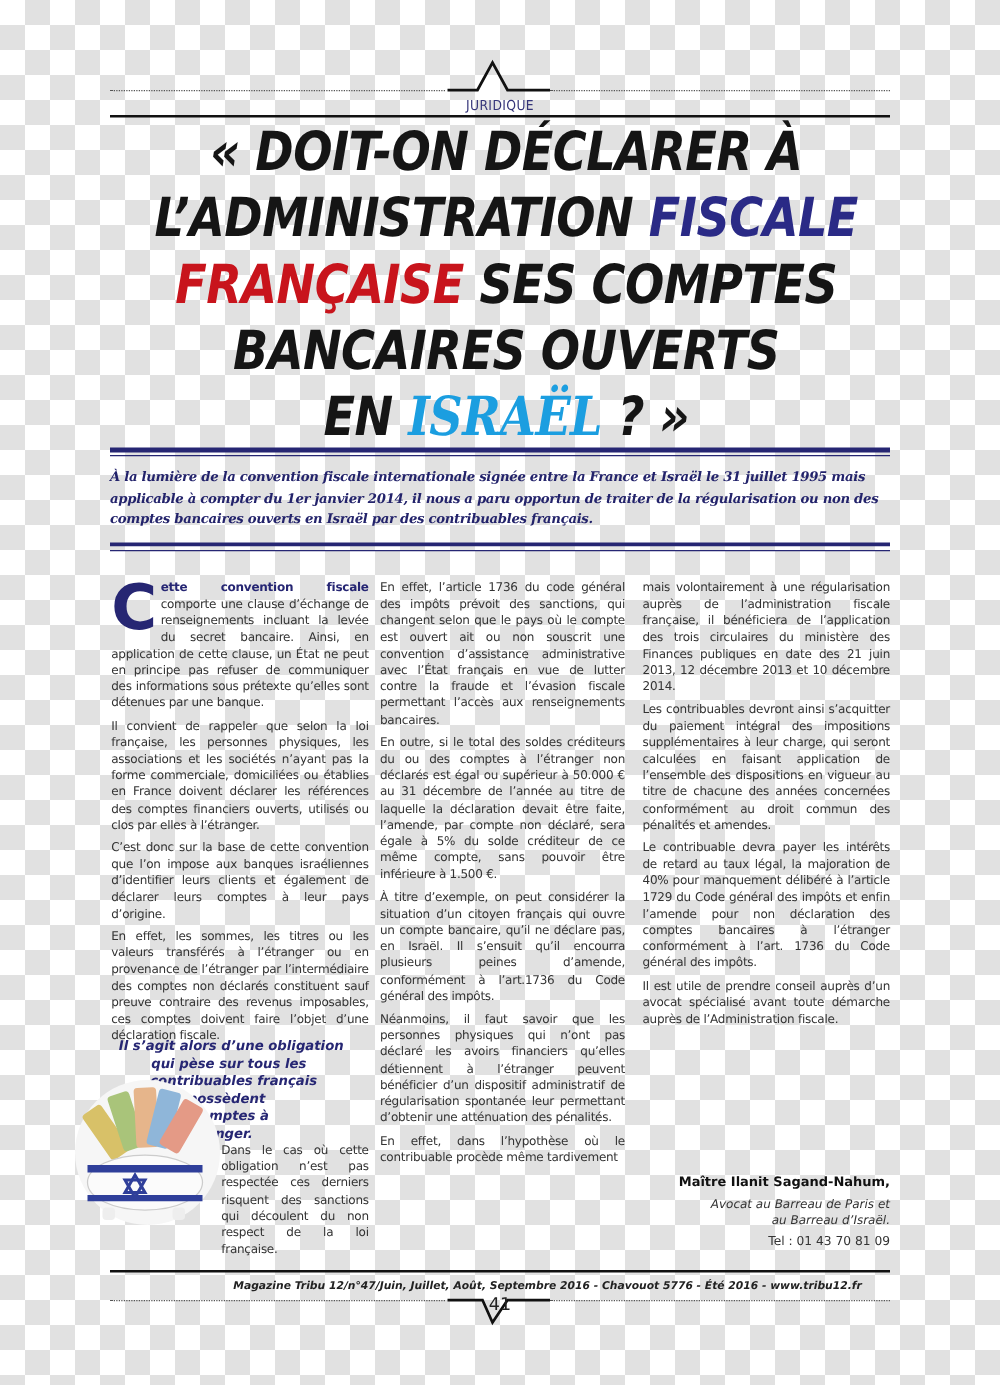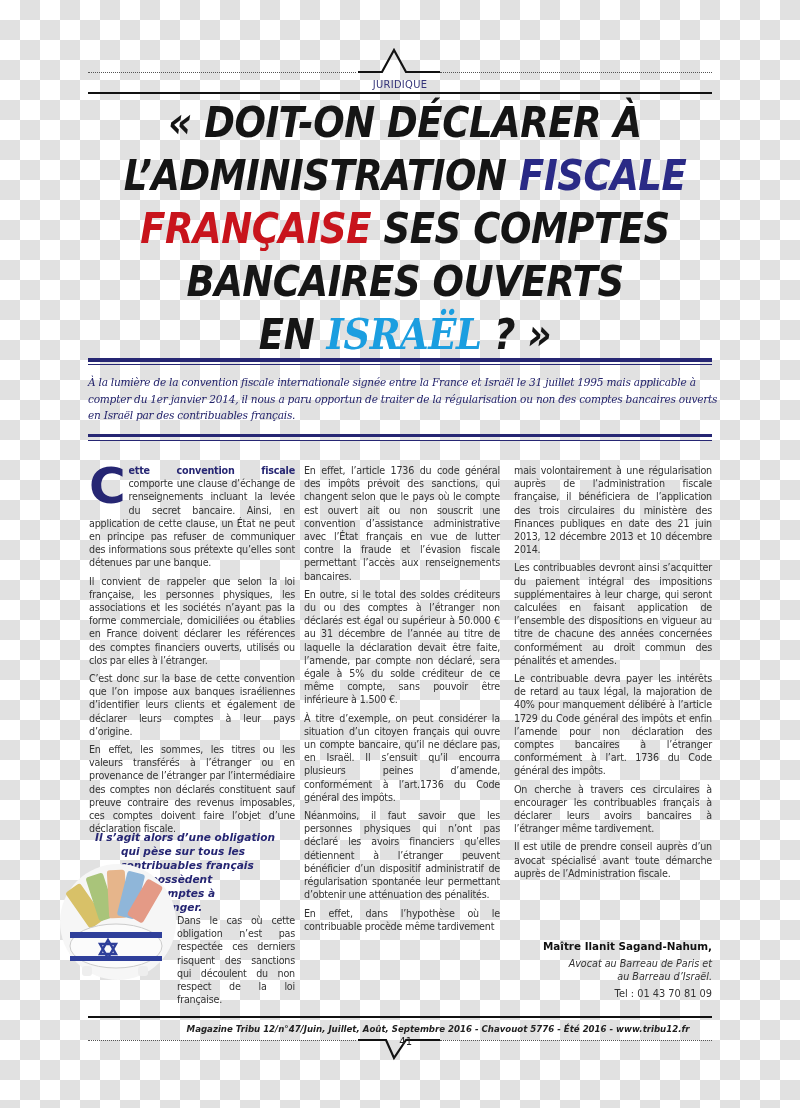"À la lumière de la" .lead { font-weight: normal -> bold }
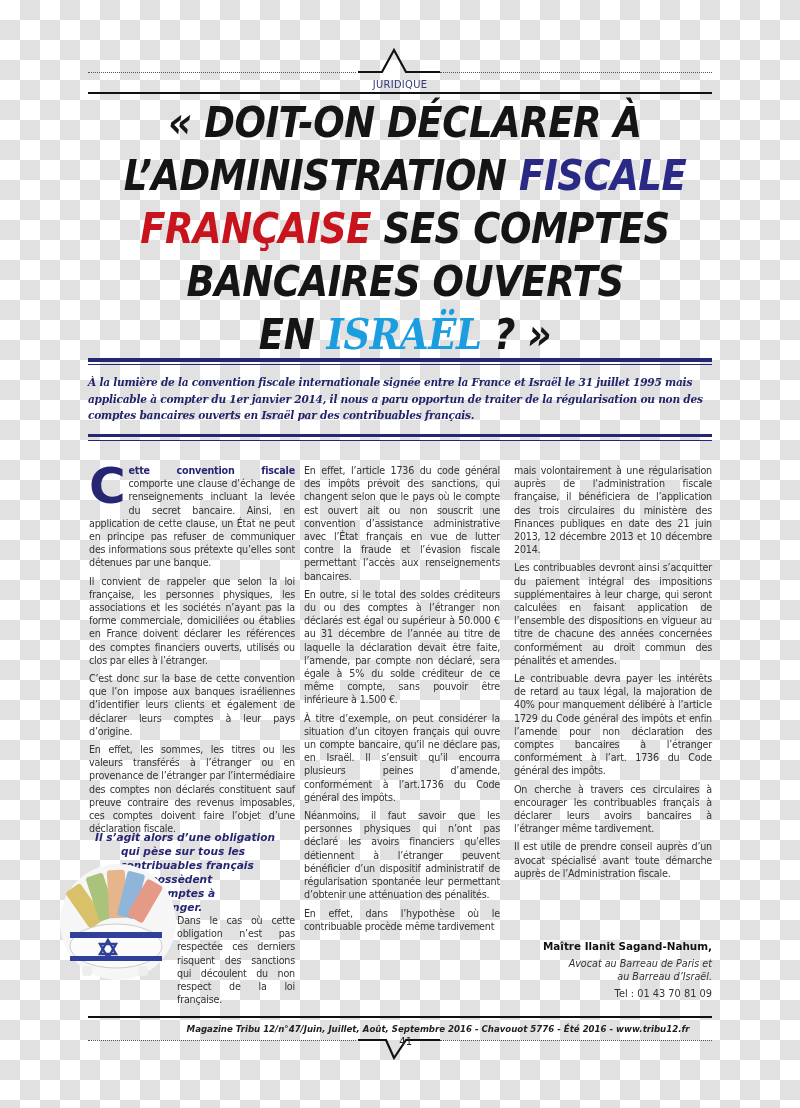"On cherche à travers ces" p { html: <p>On cherche à travers ces circulaires à encourager les contribuables français à déclarer leurs avoirs bancaires à l’étranger même tardivement.</p> -> none }
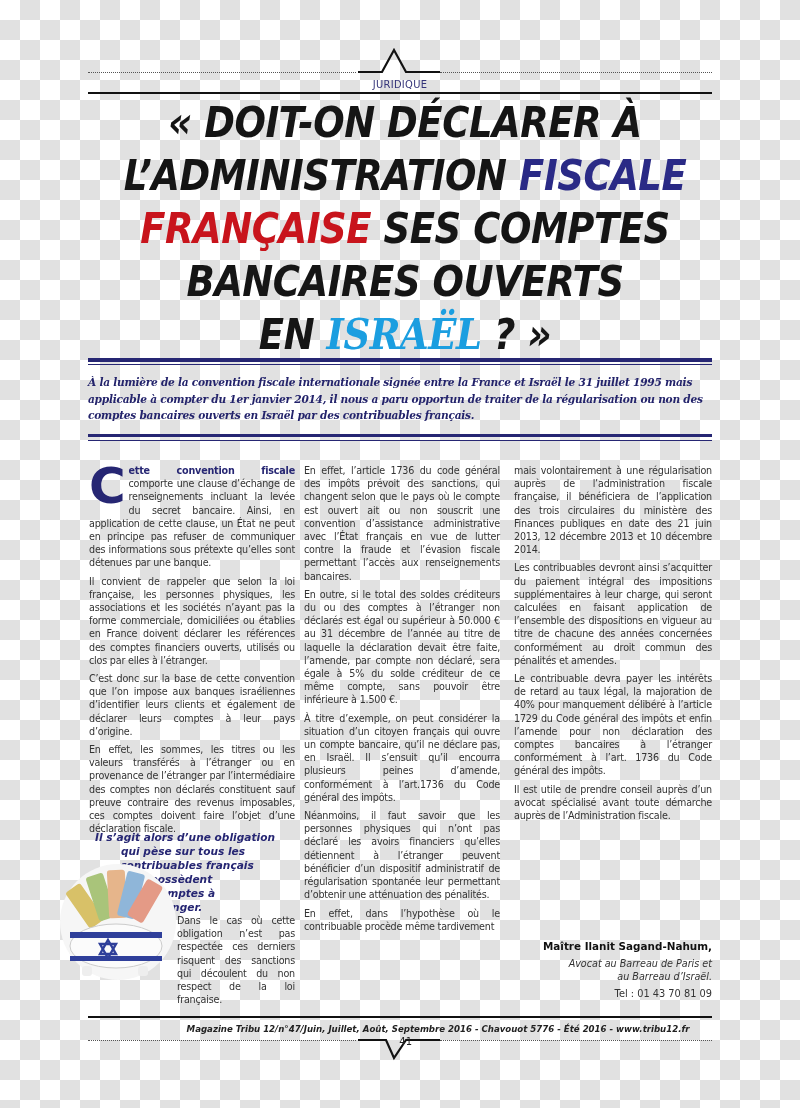"41" .pagenum { font-size: 10px -> 14px; text-align: right -> center }
